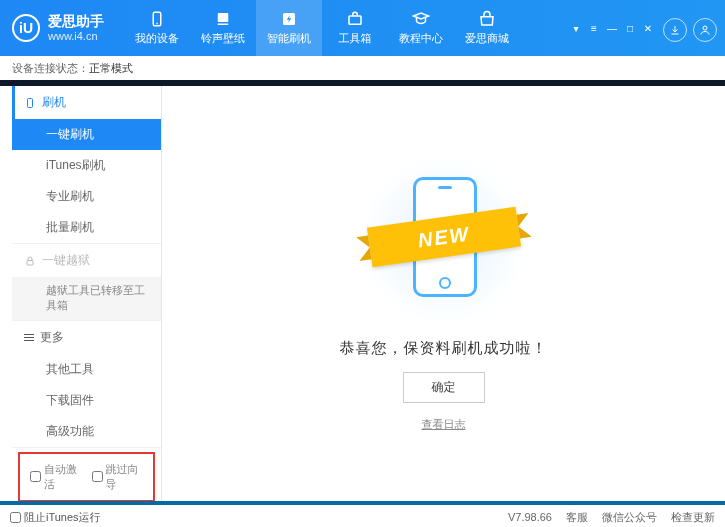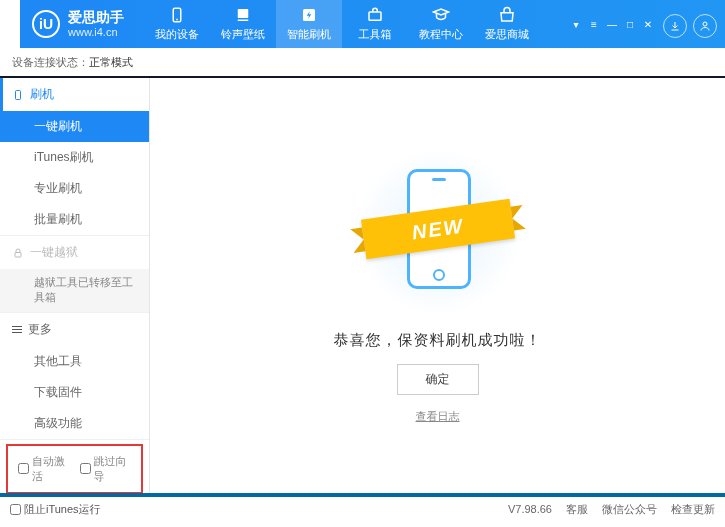"iU" .header { height: 48px -> 56px; margin-left: 20px -> none }
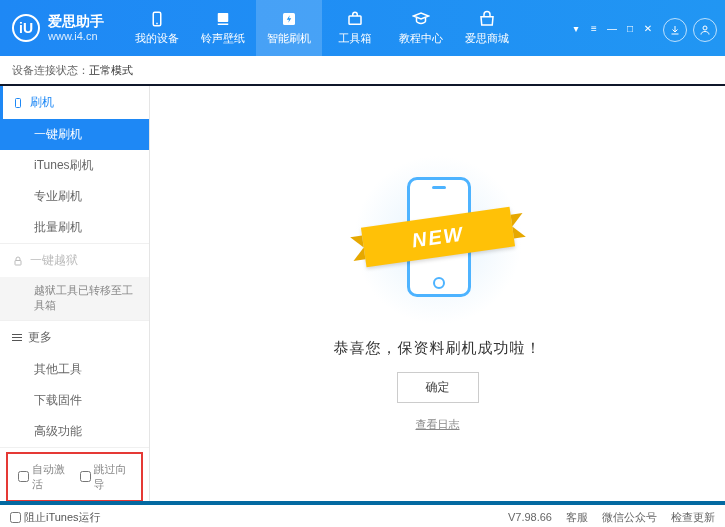"设备连接状态：" .status-bar { border-bottom: 2px solid #0f172a -> 6px solid #0f172a }
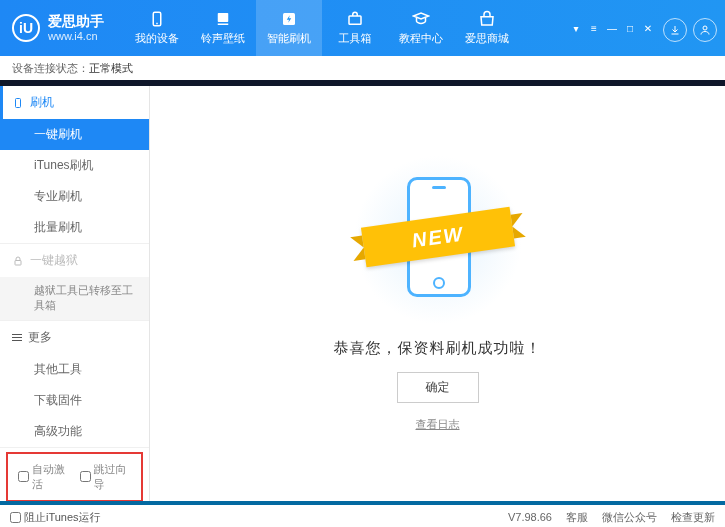"刷机" .body { margin-left: none -> 12px }
